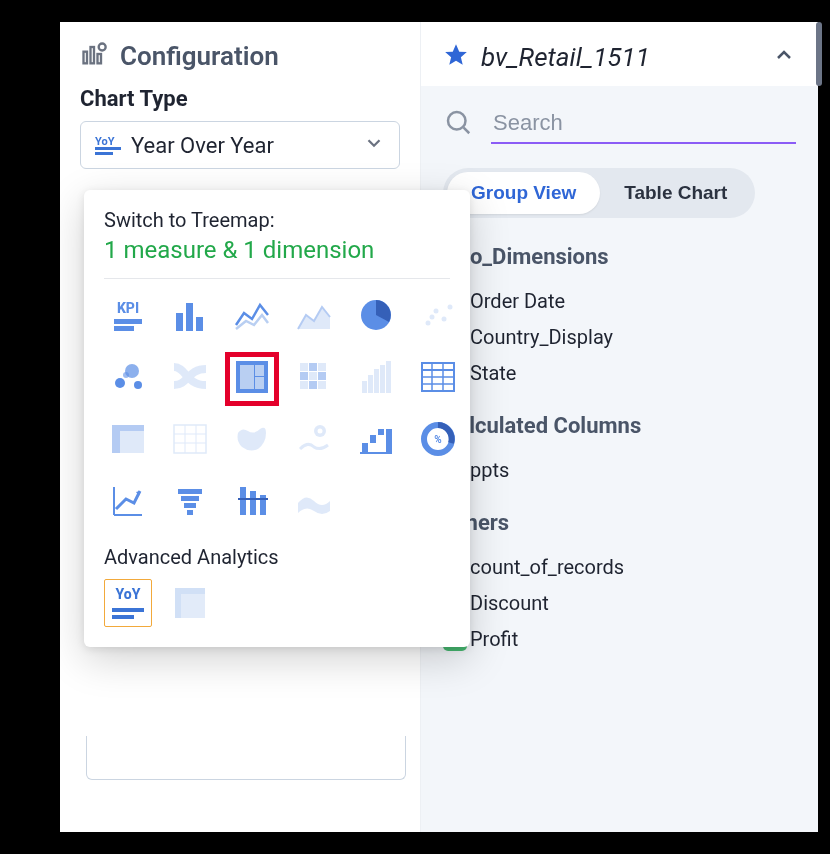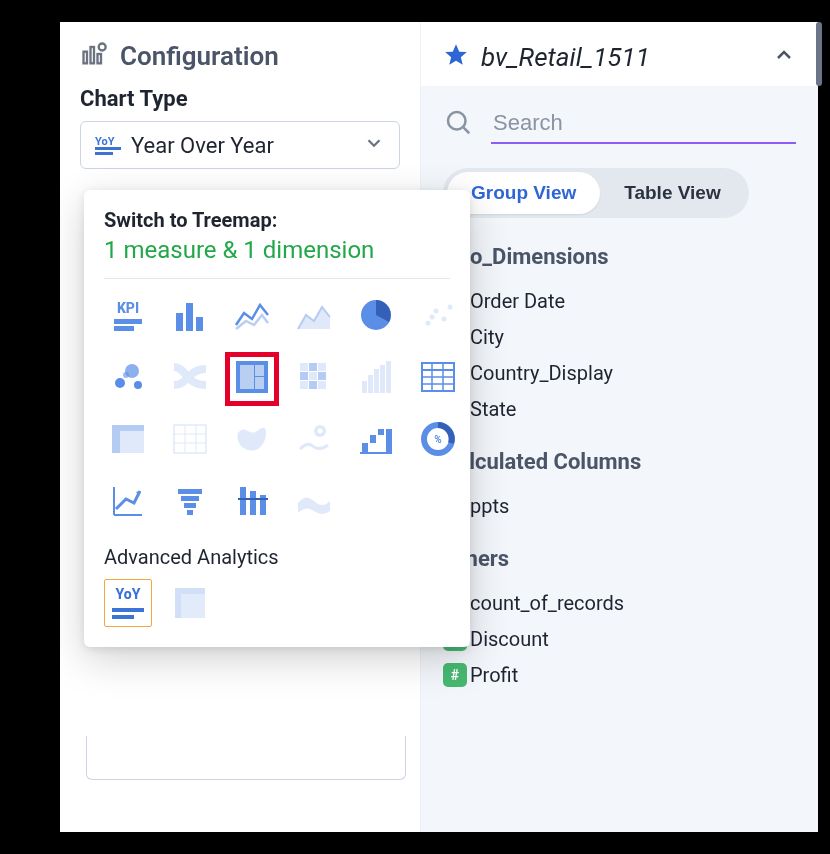"Table View" button.toggle-btn { text: View -> Chart }
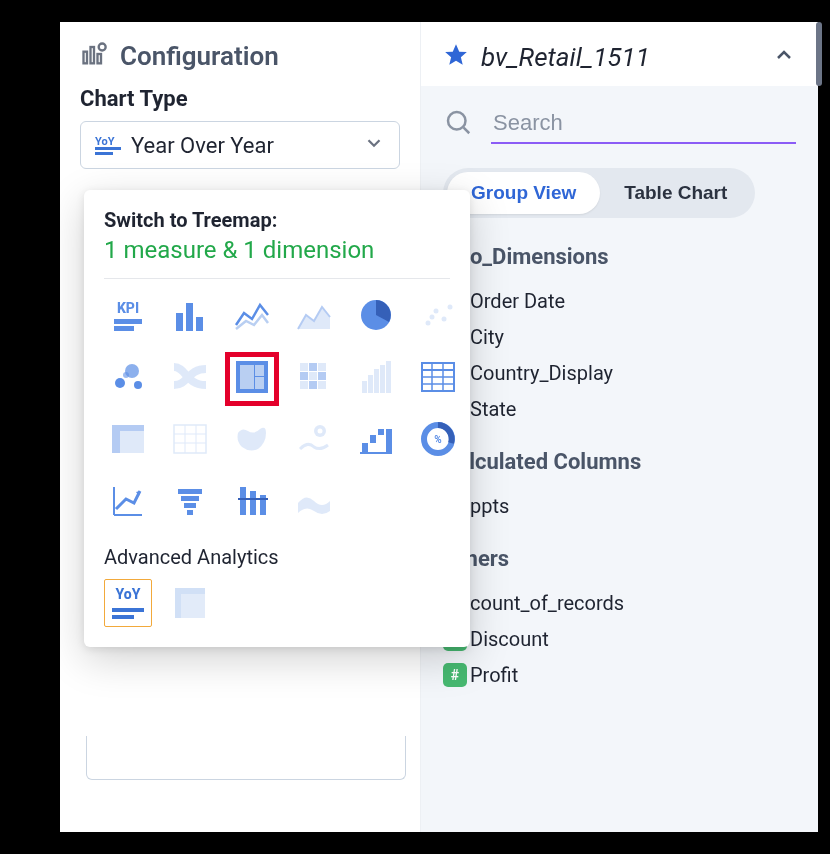"Switch to Treemap:" .switch-line { font-weight: bold -> none }
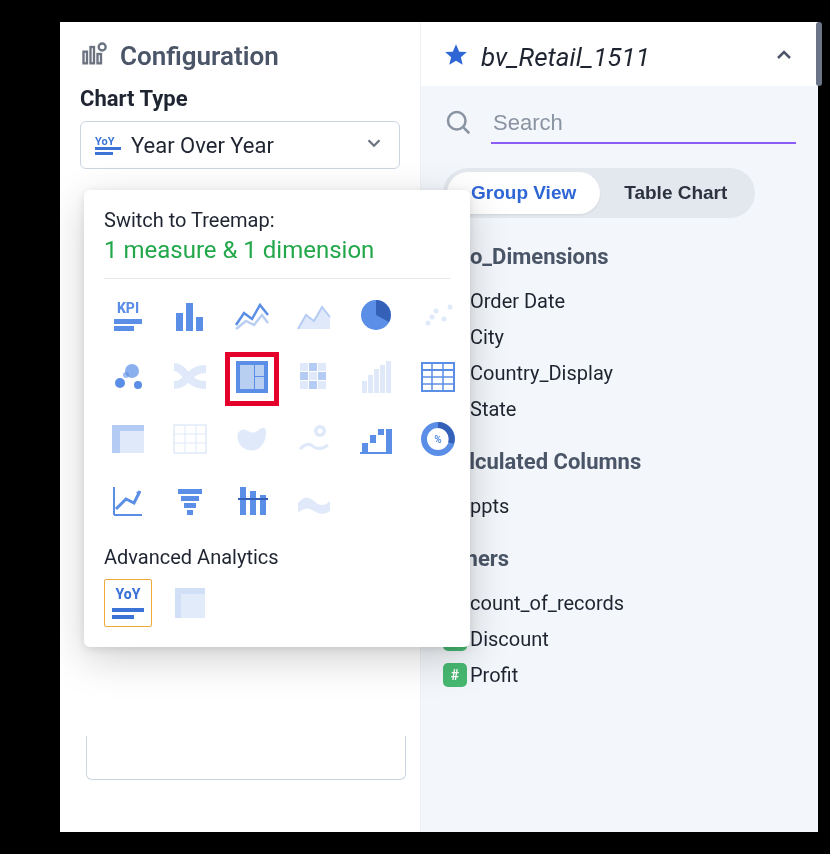"City" div.field-item { html: <div> <span>a</span> <span>City</span> </div> -> none }
